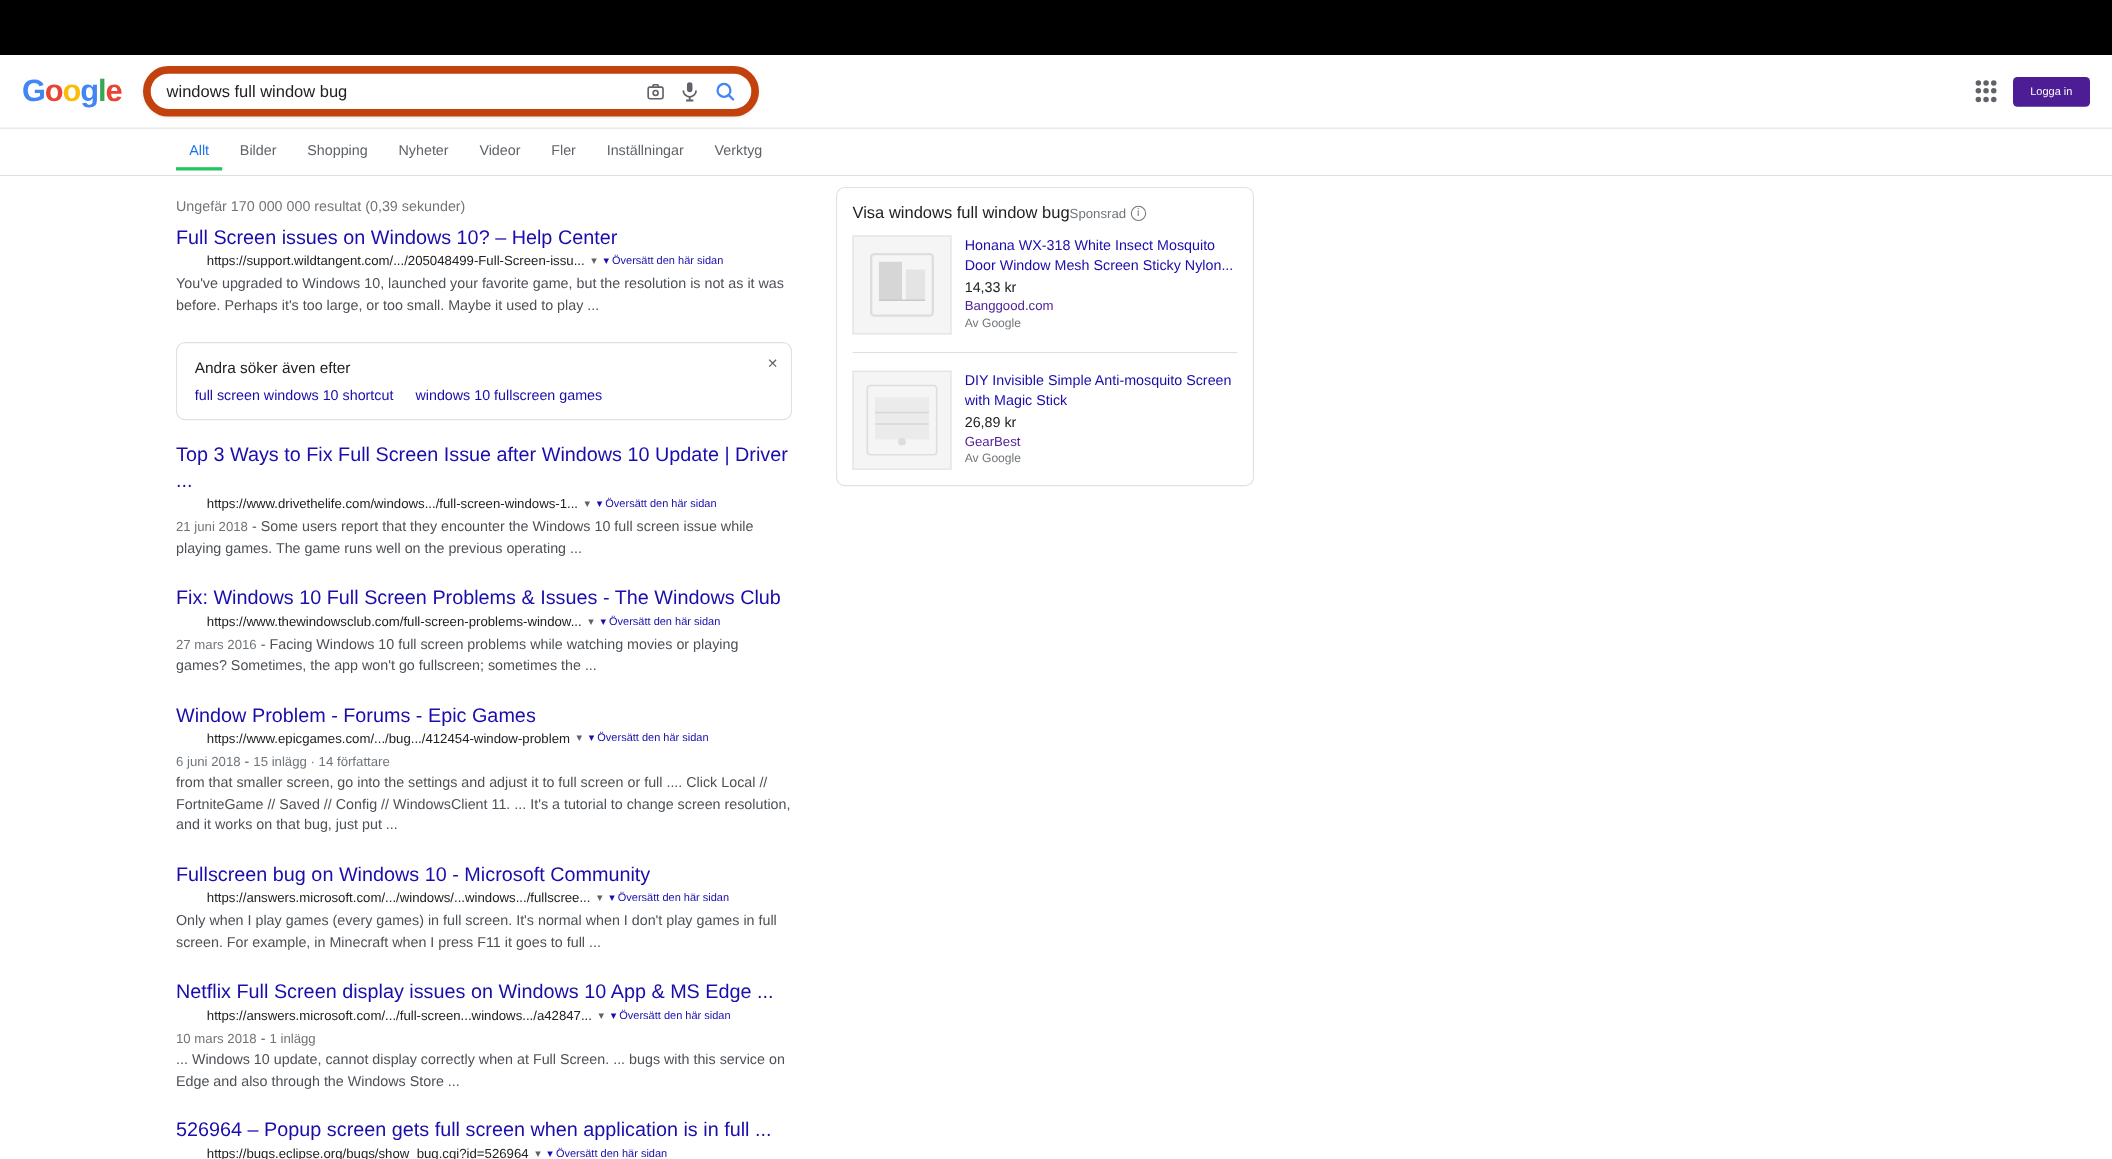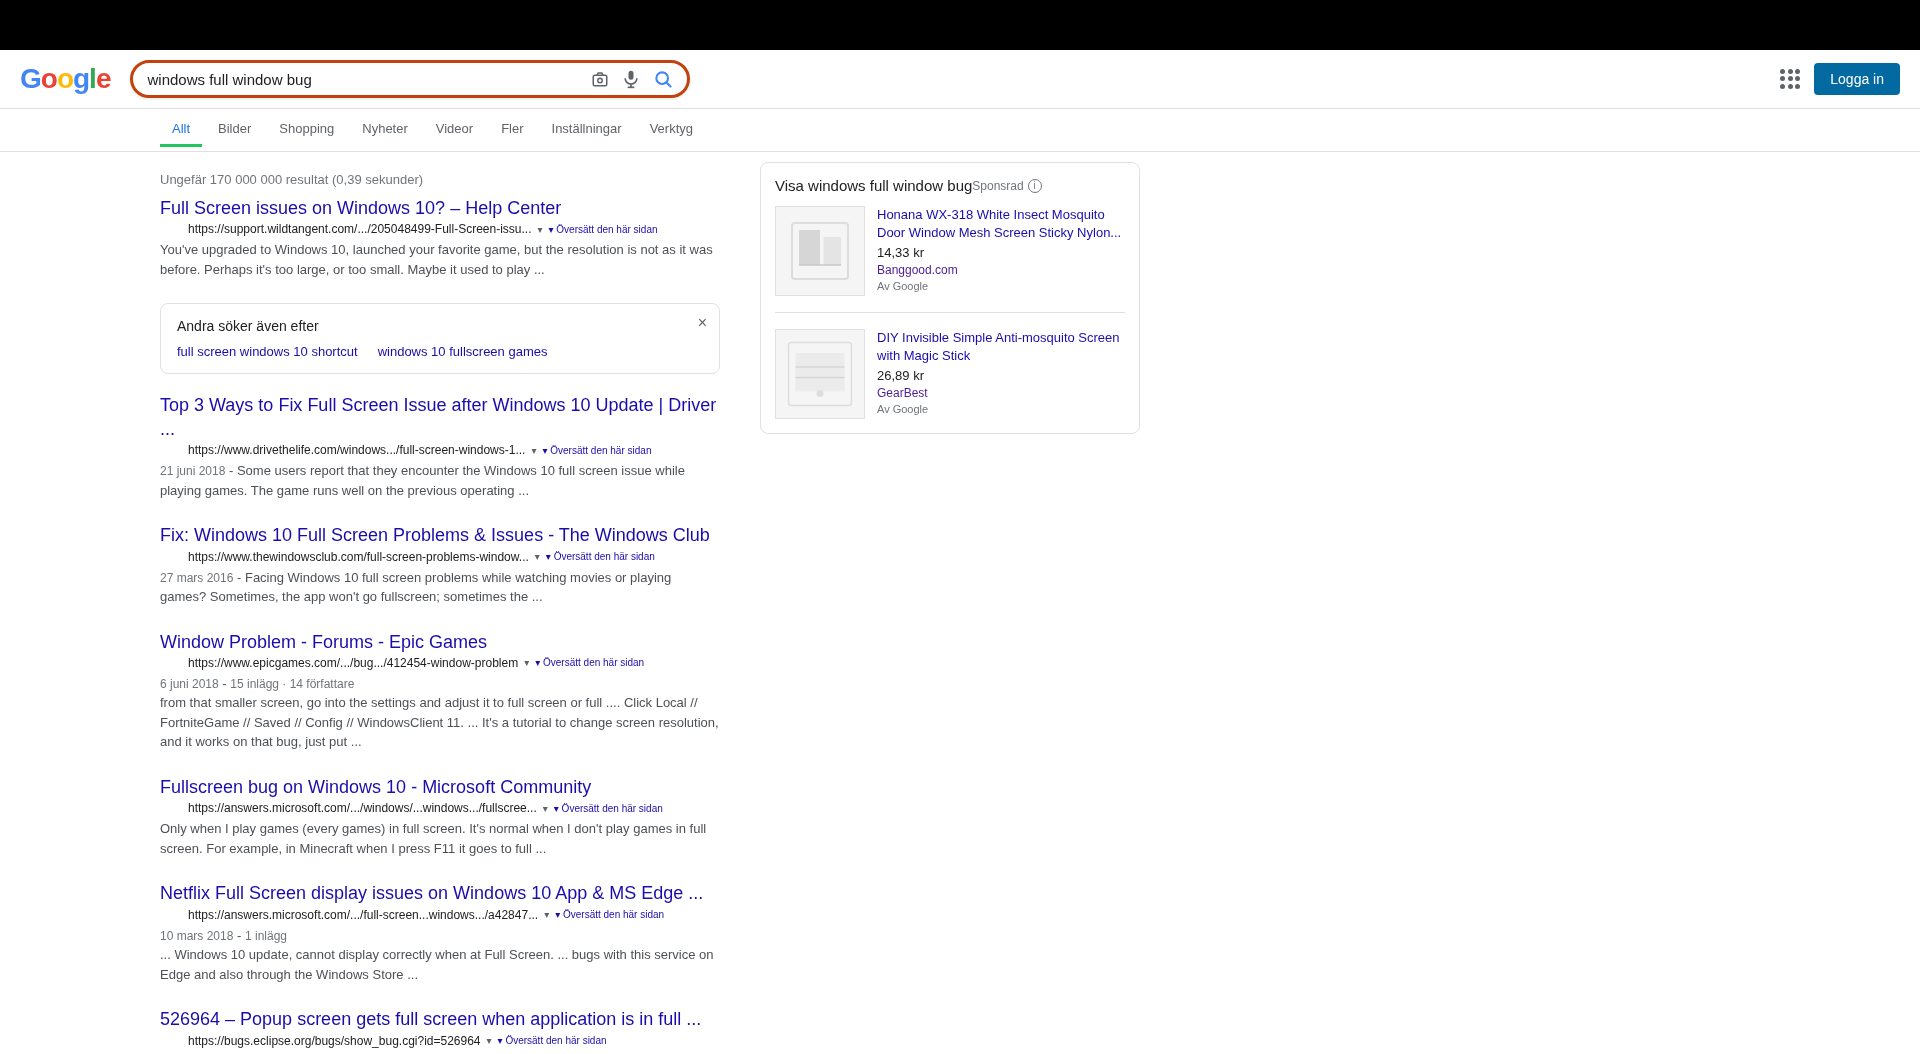"windows full window bug" .search-bar-container { border: 3px solid #c2410c -> 7px solid #c2410c }
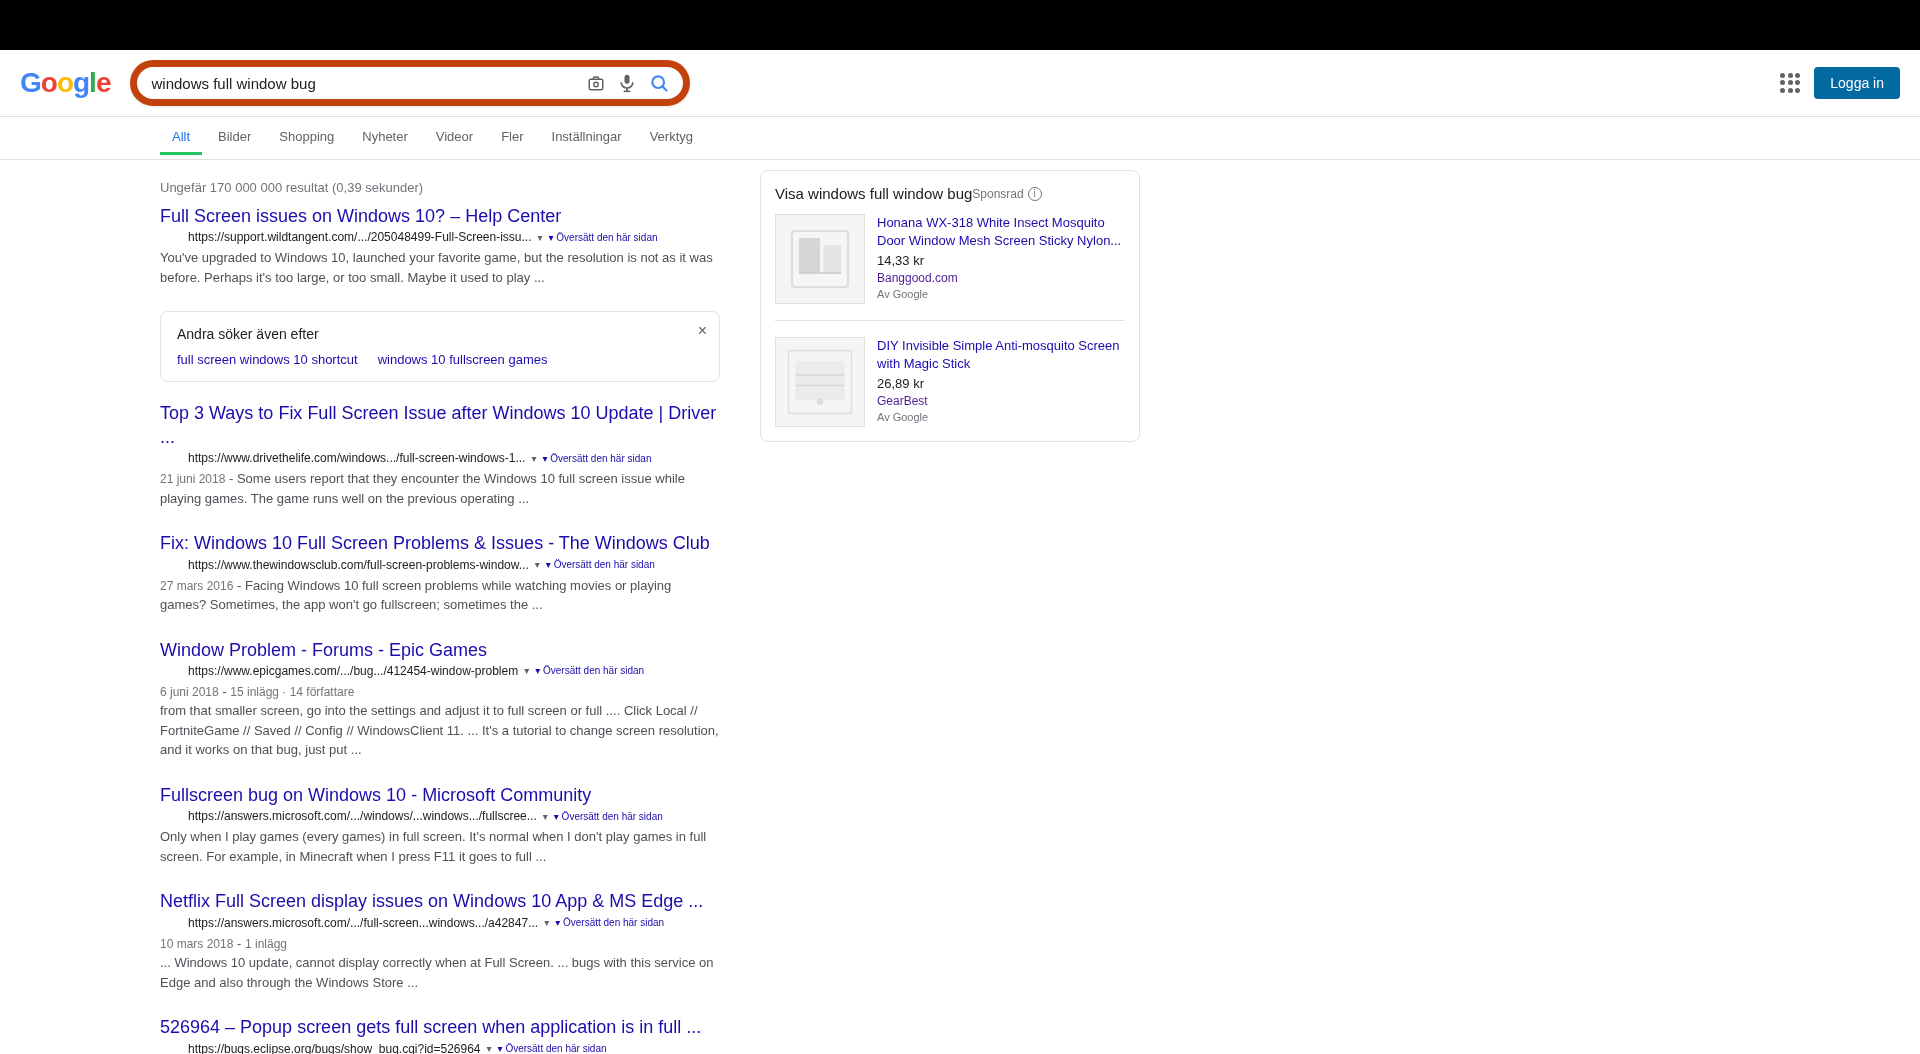"Logga in" .login-btn { background: #0369a1 -> #4c1d95; font-size: 14px -> 10px }
